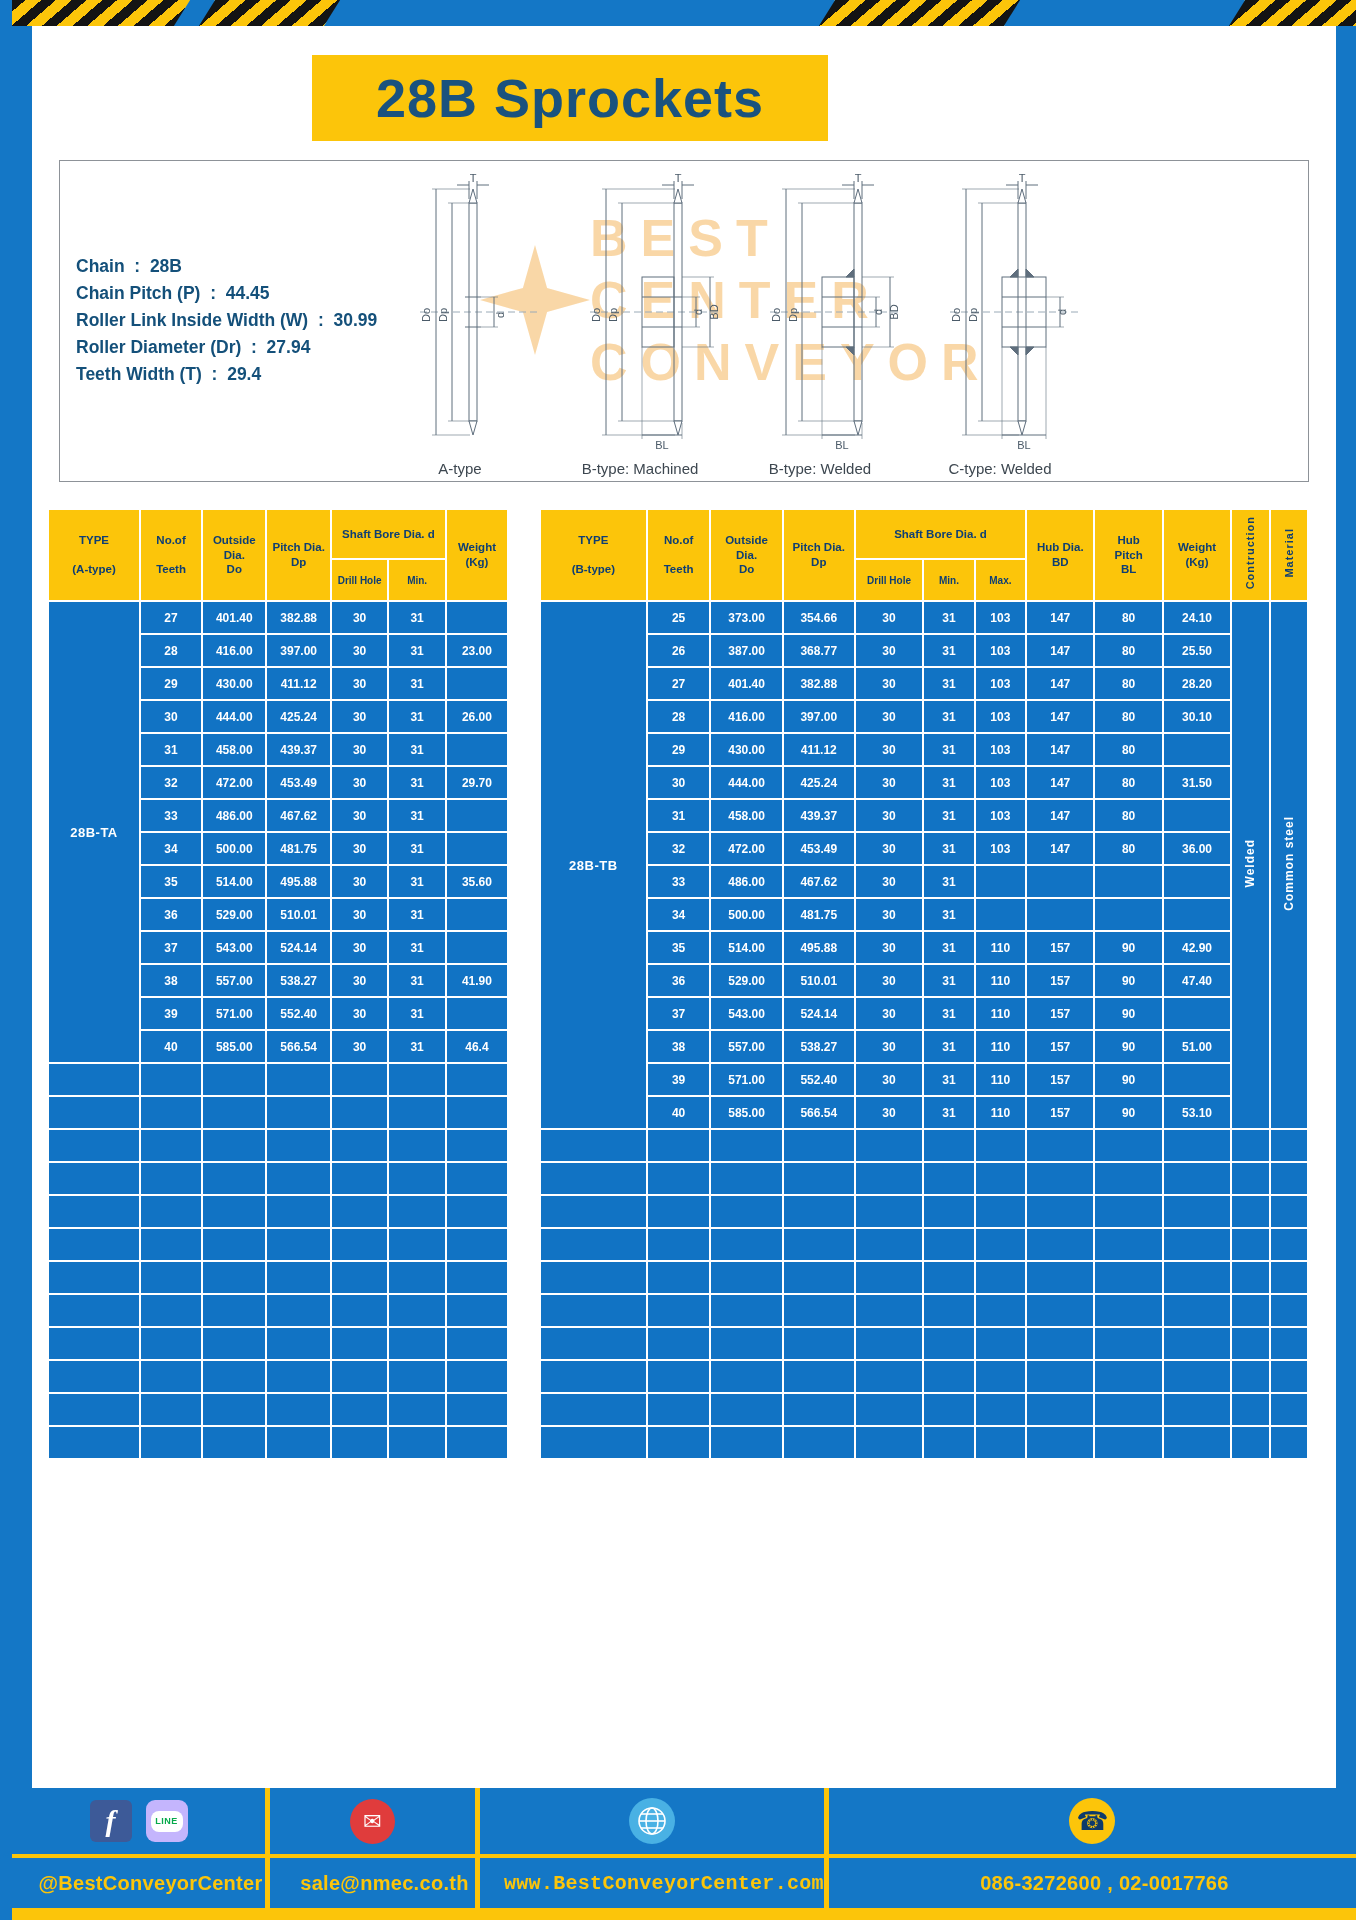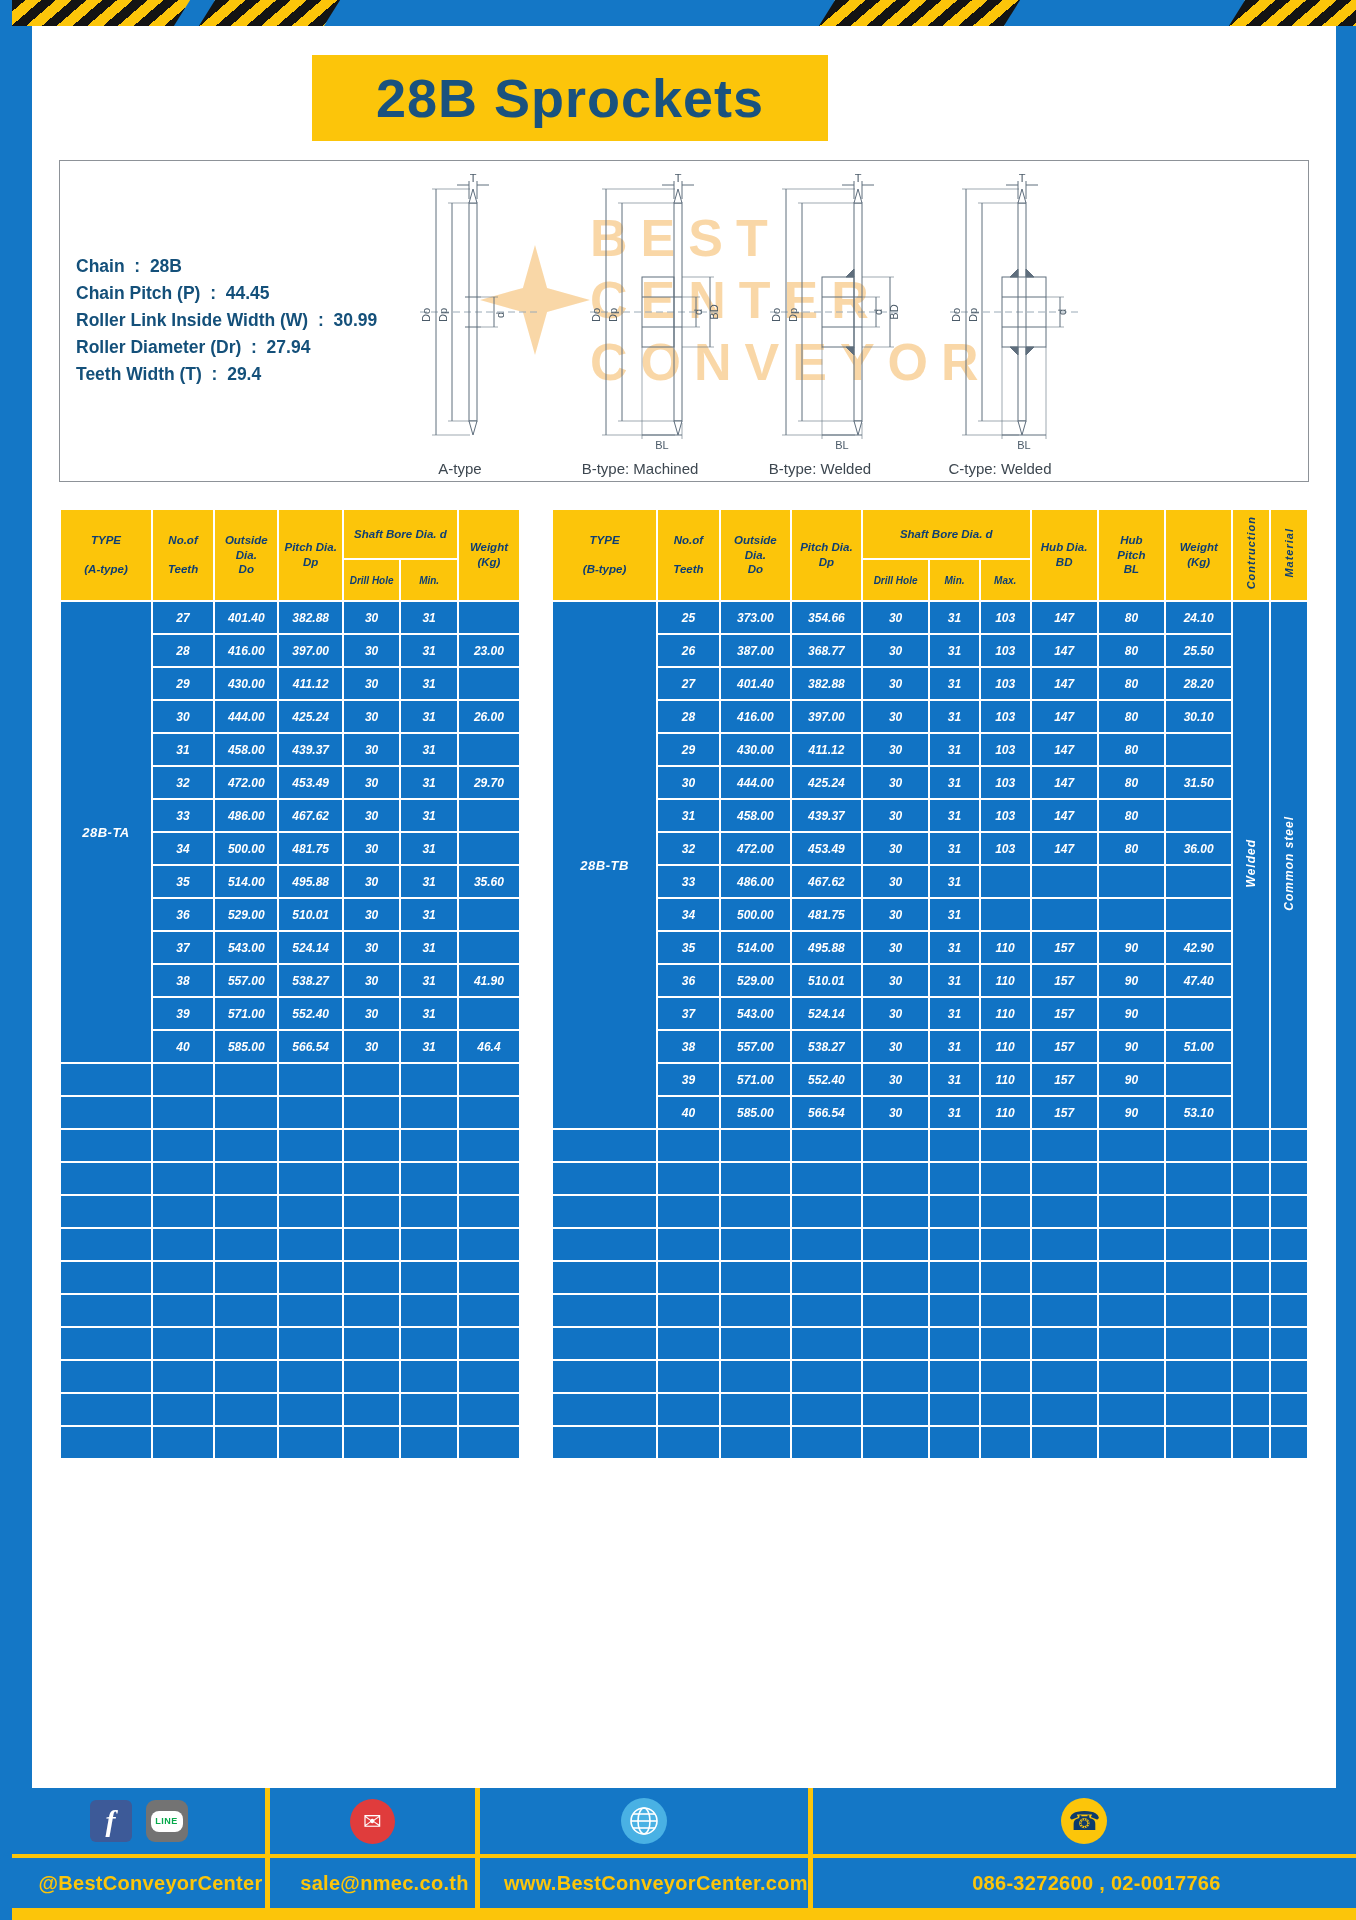"TYPE" .tables { font-style: italic -> none; left: 27px -> 15px }
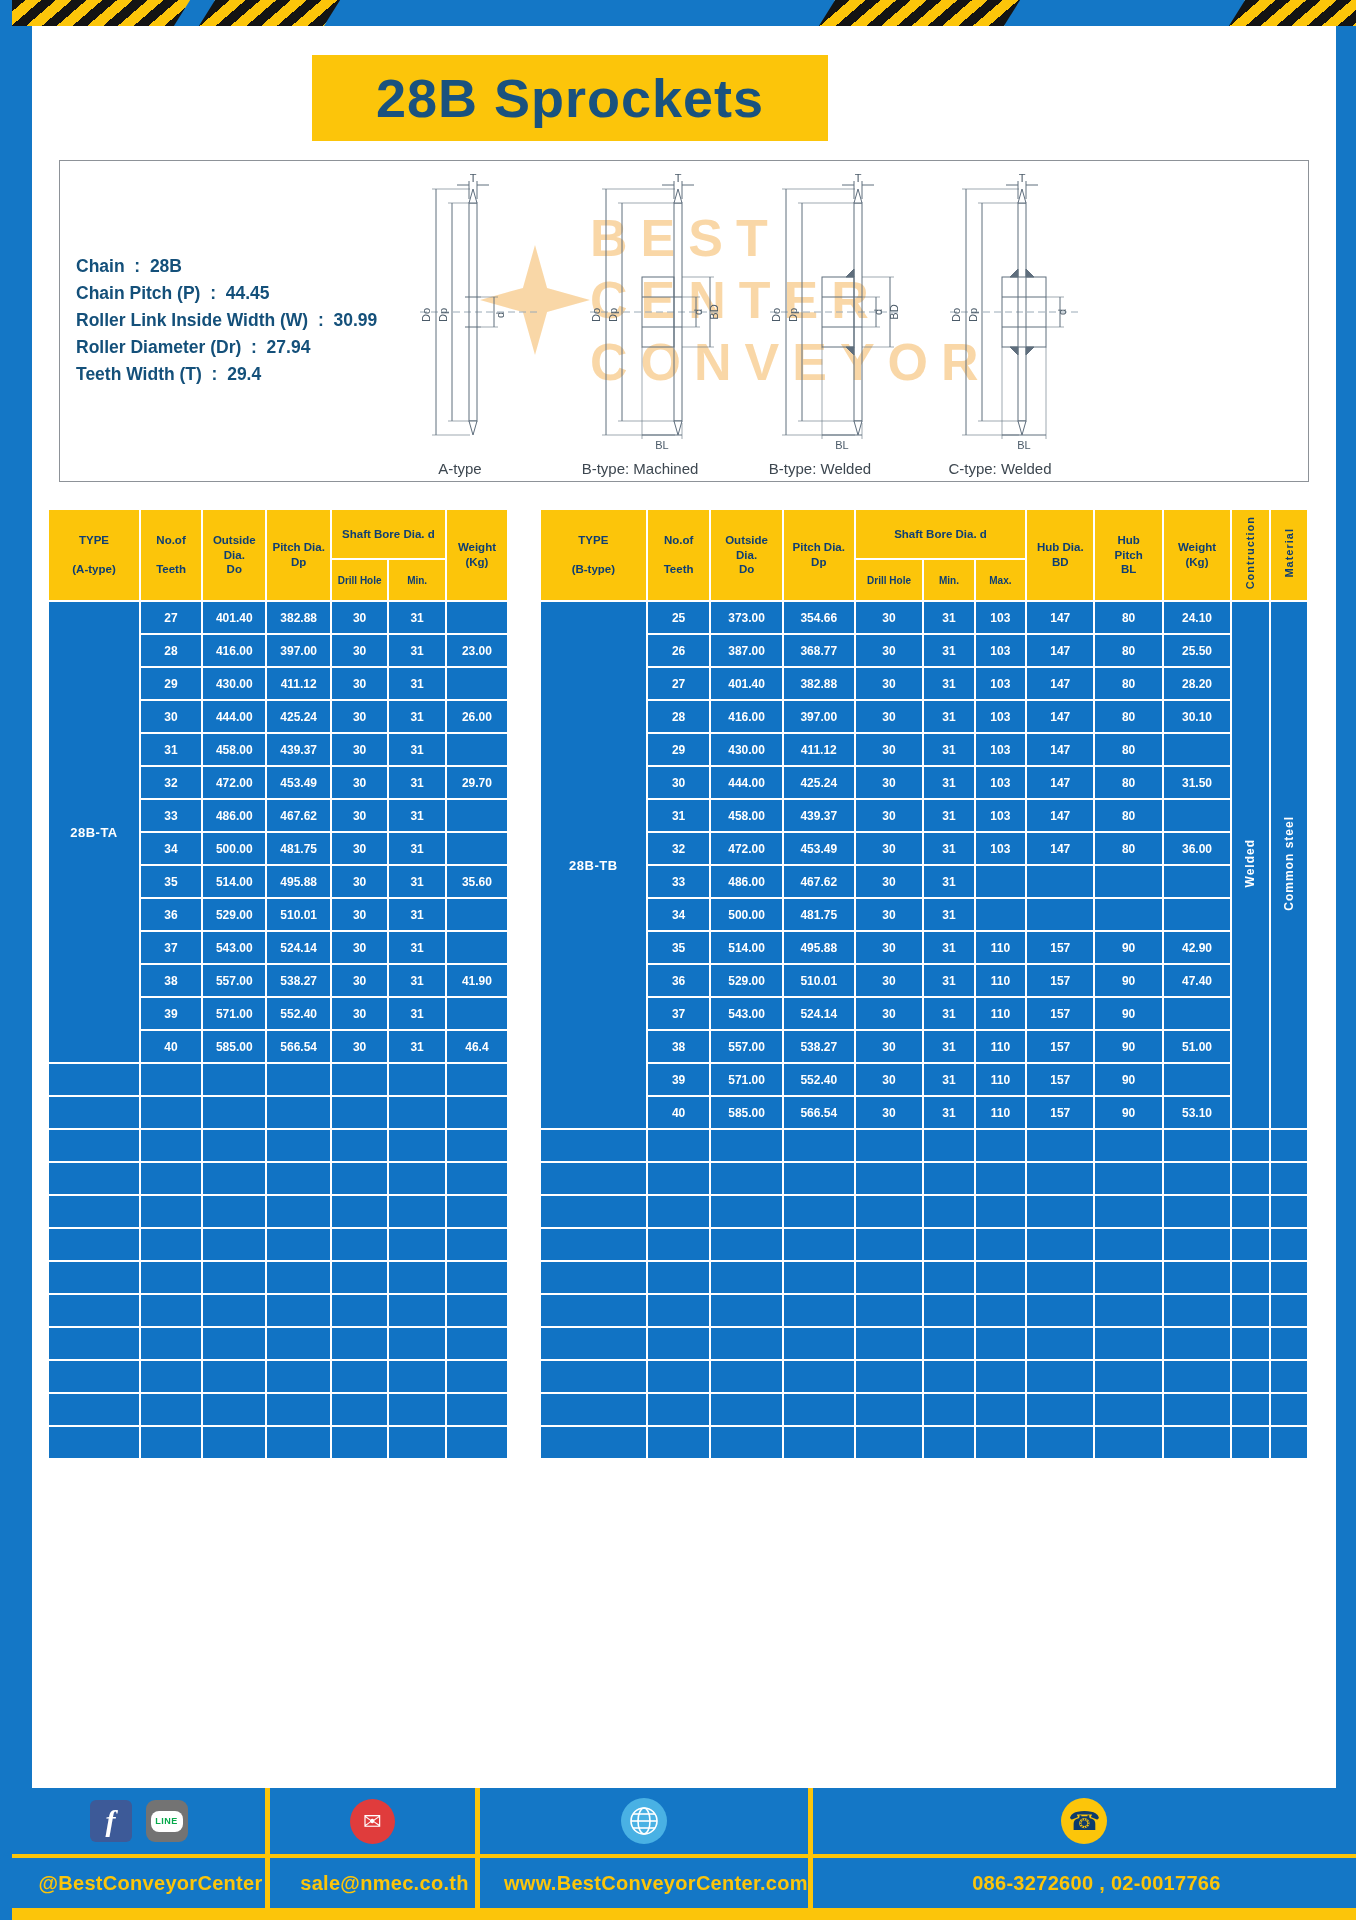"LINE" .line-icon { background: #737373 -> #c4b5fd }
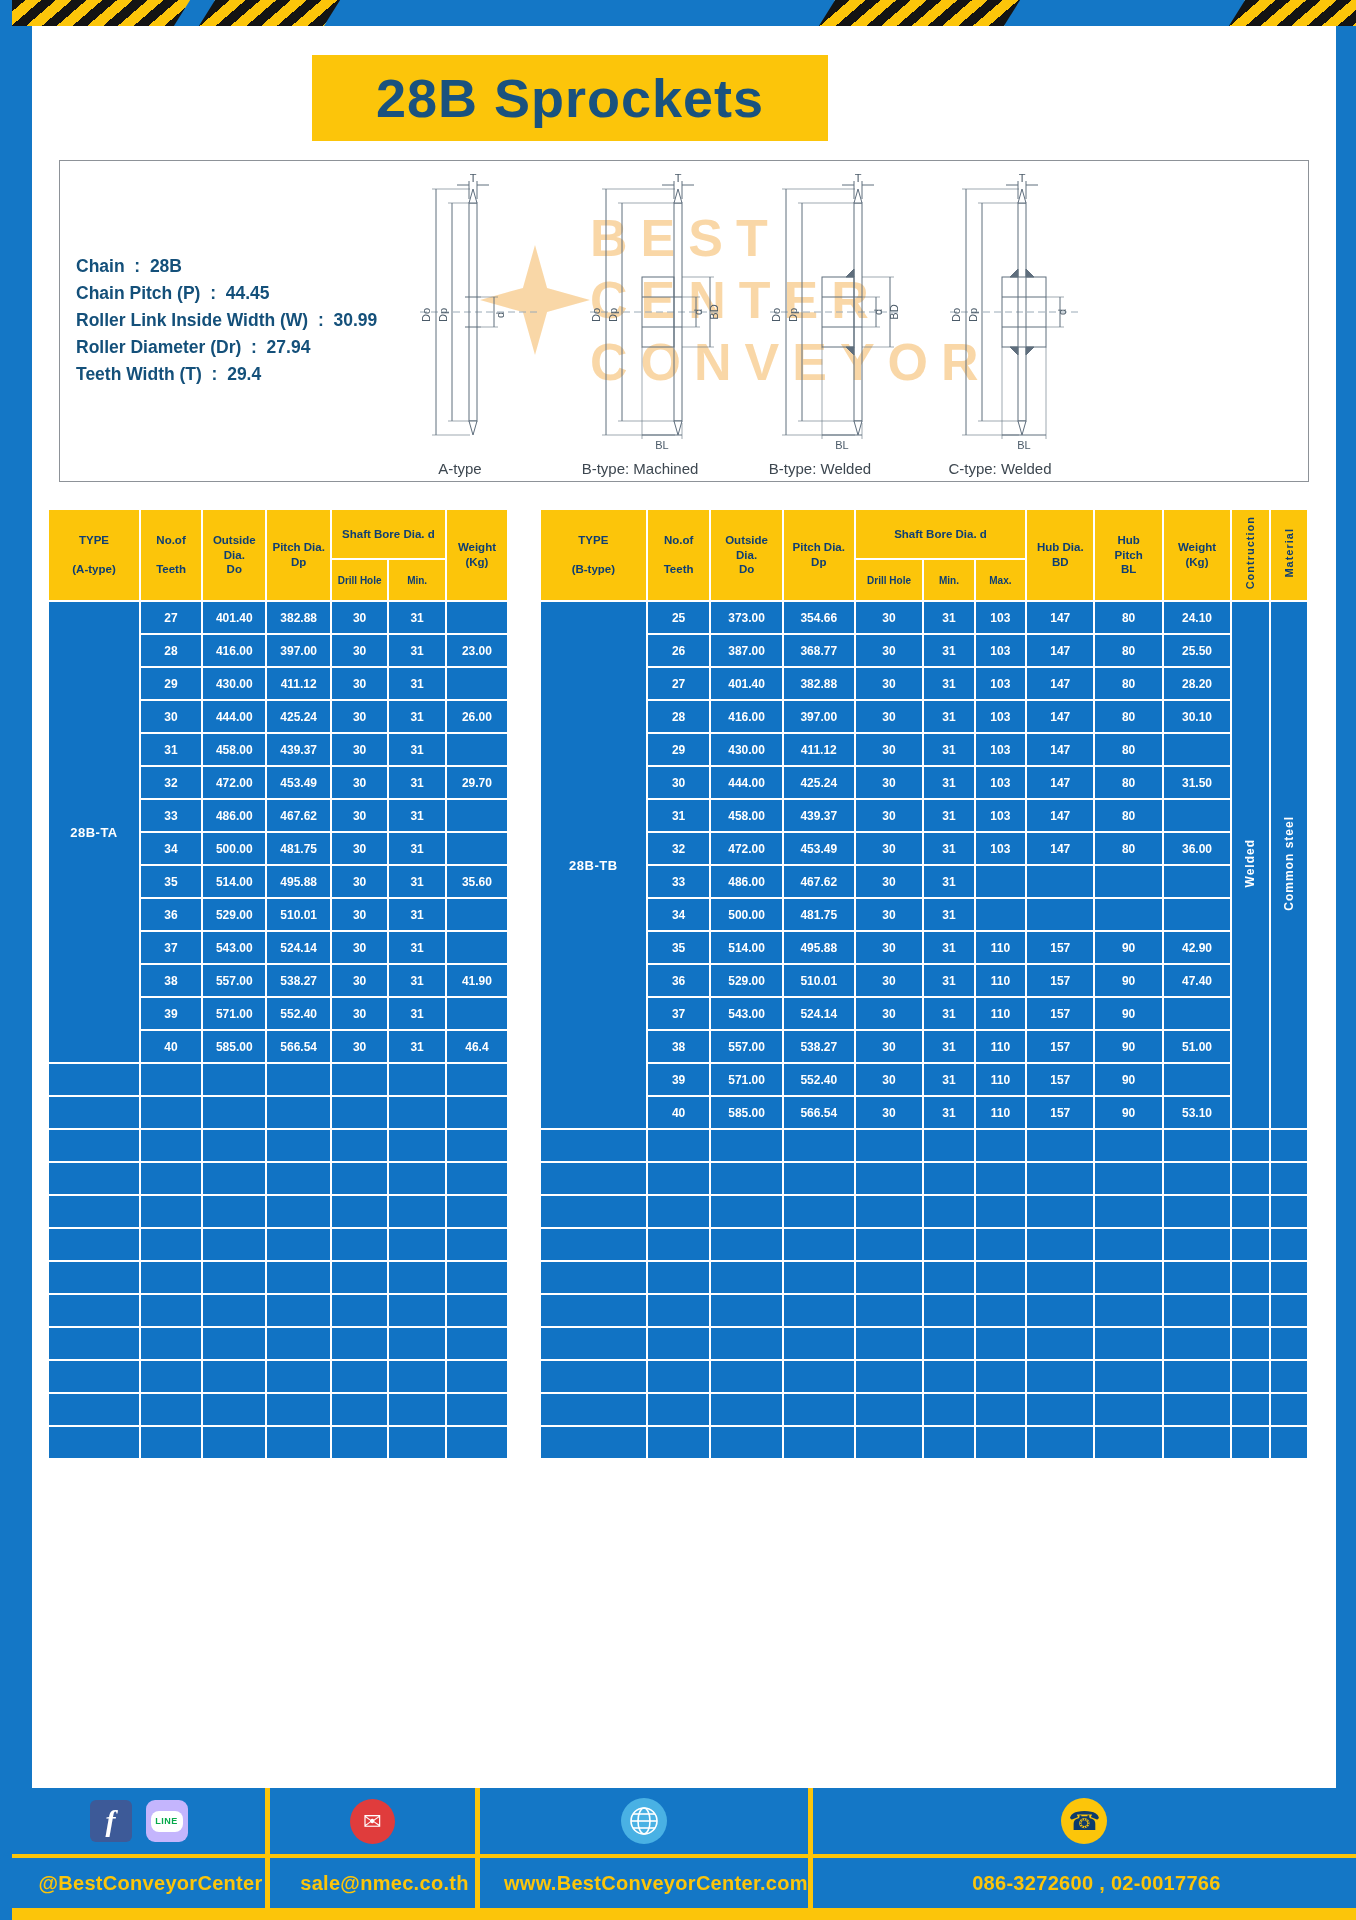"www.BestConveyorCenter.com" .fs3 { font-family: none -> Liberation Mono, monospace }
